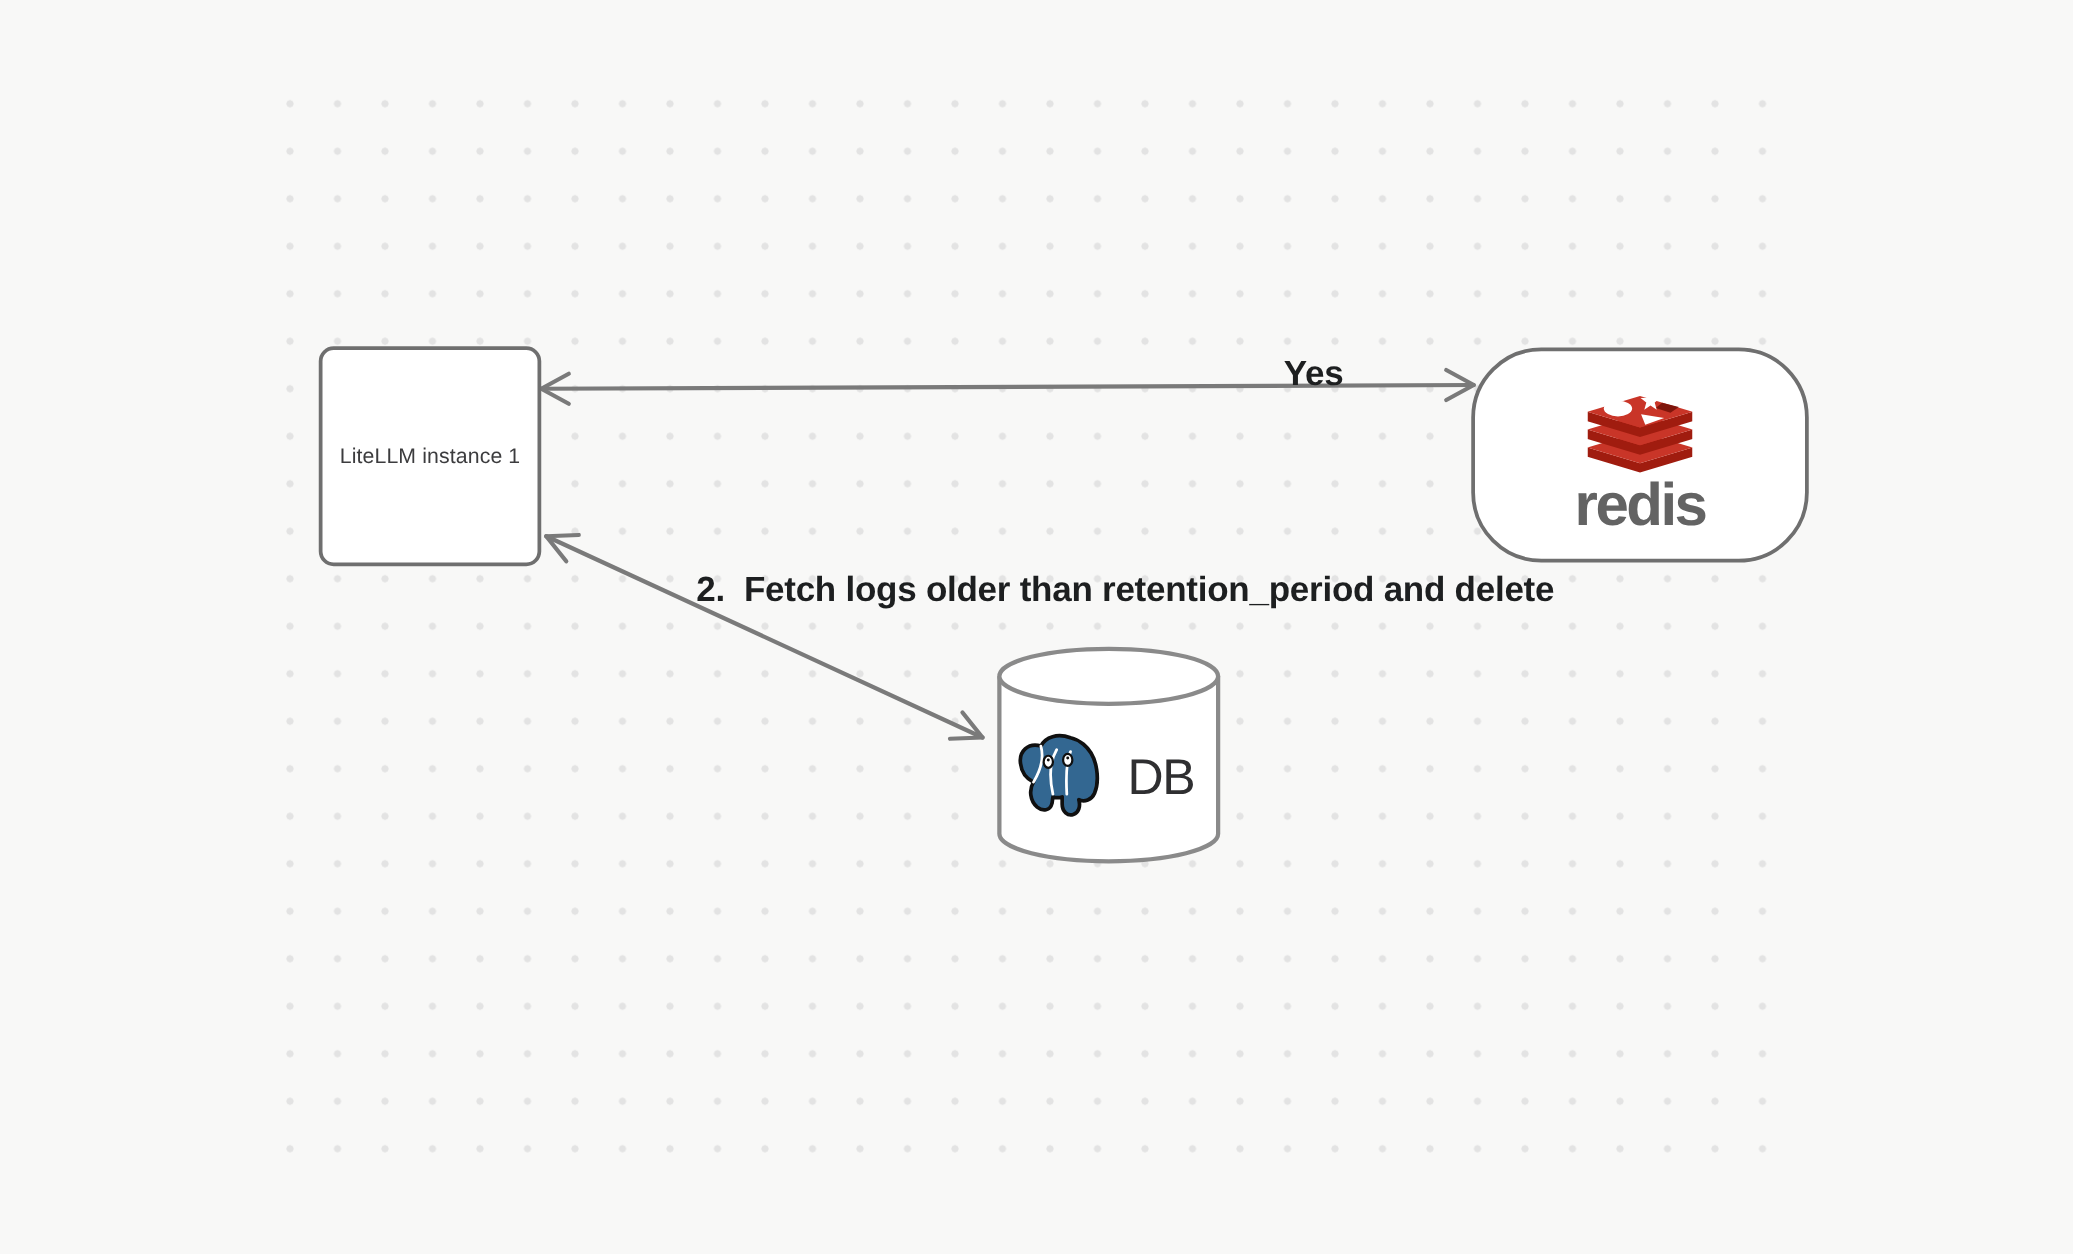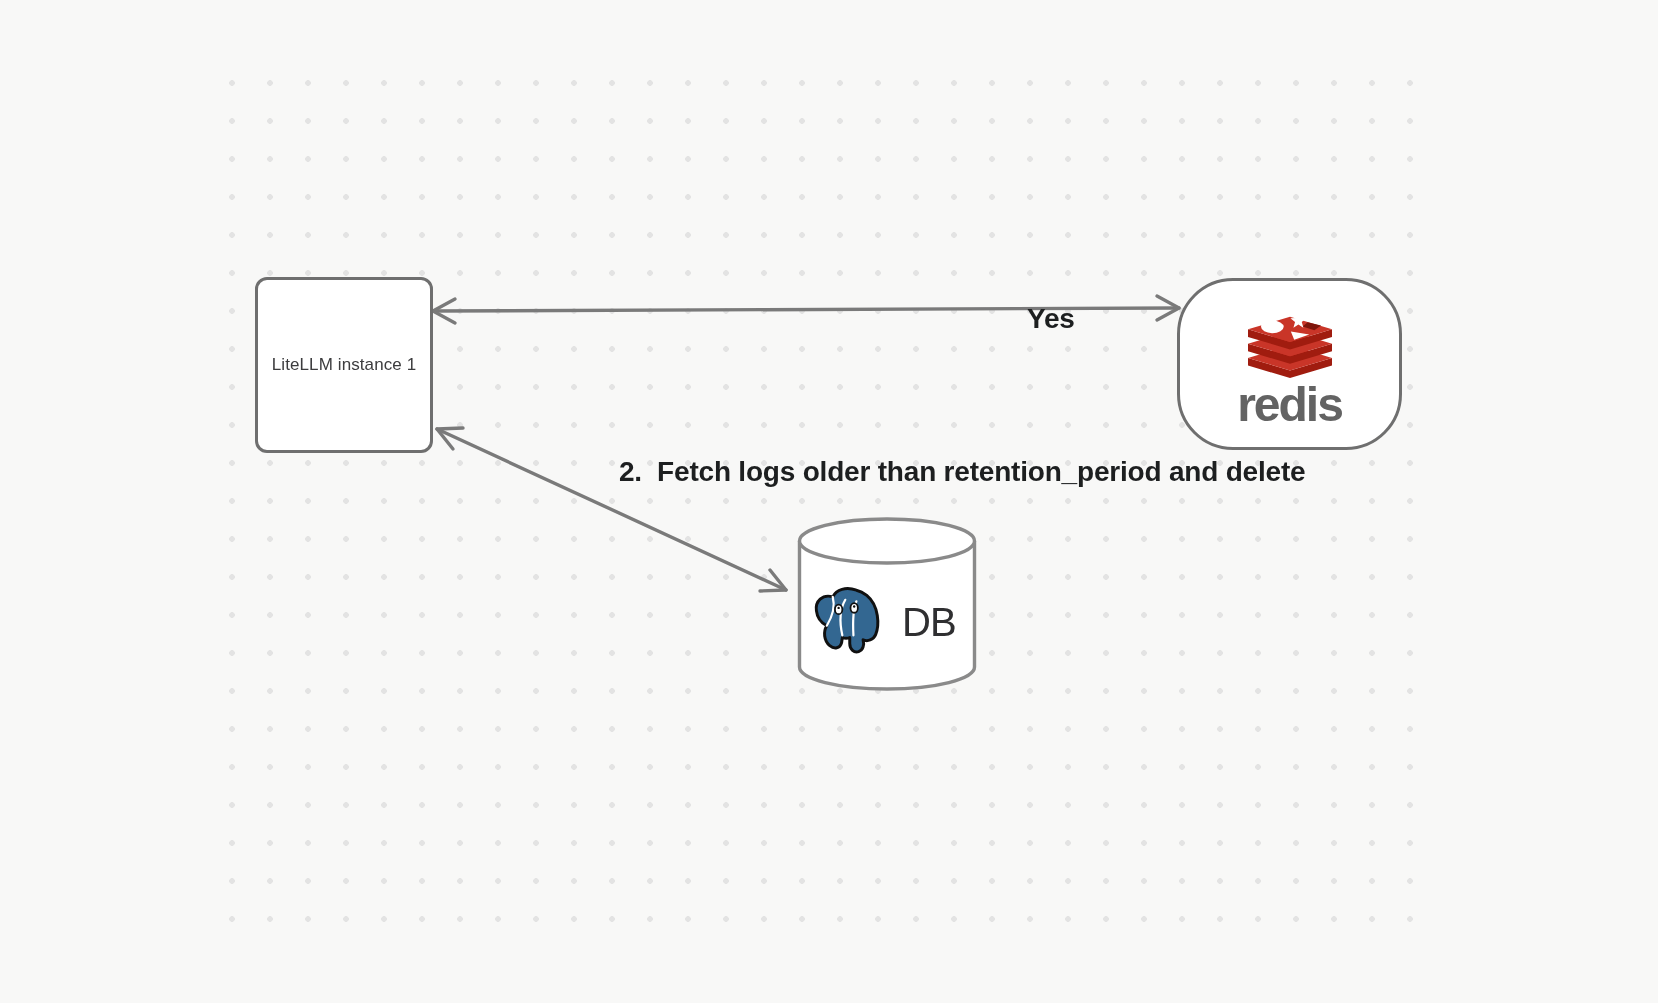"Yes" .yes { margin-top: 20px -> none }
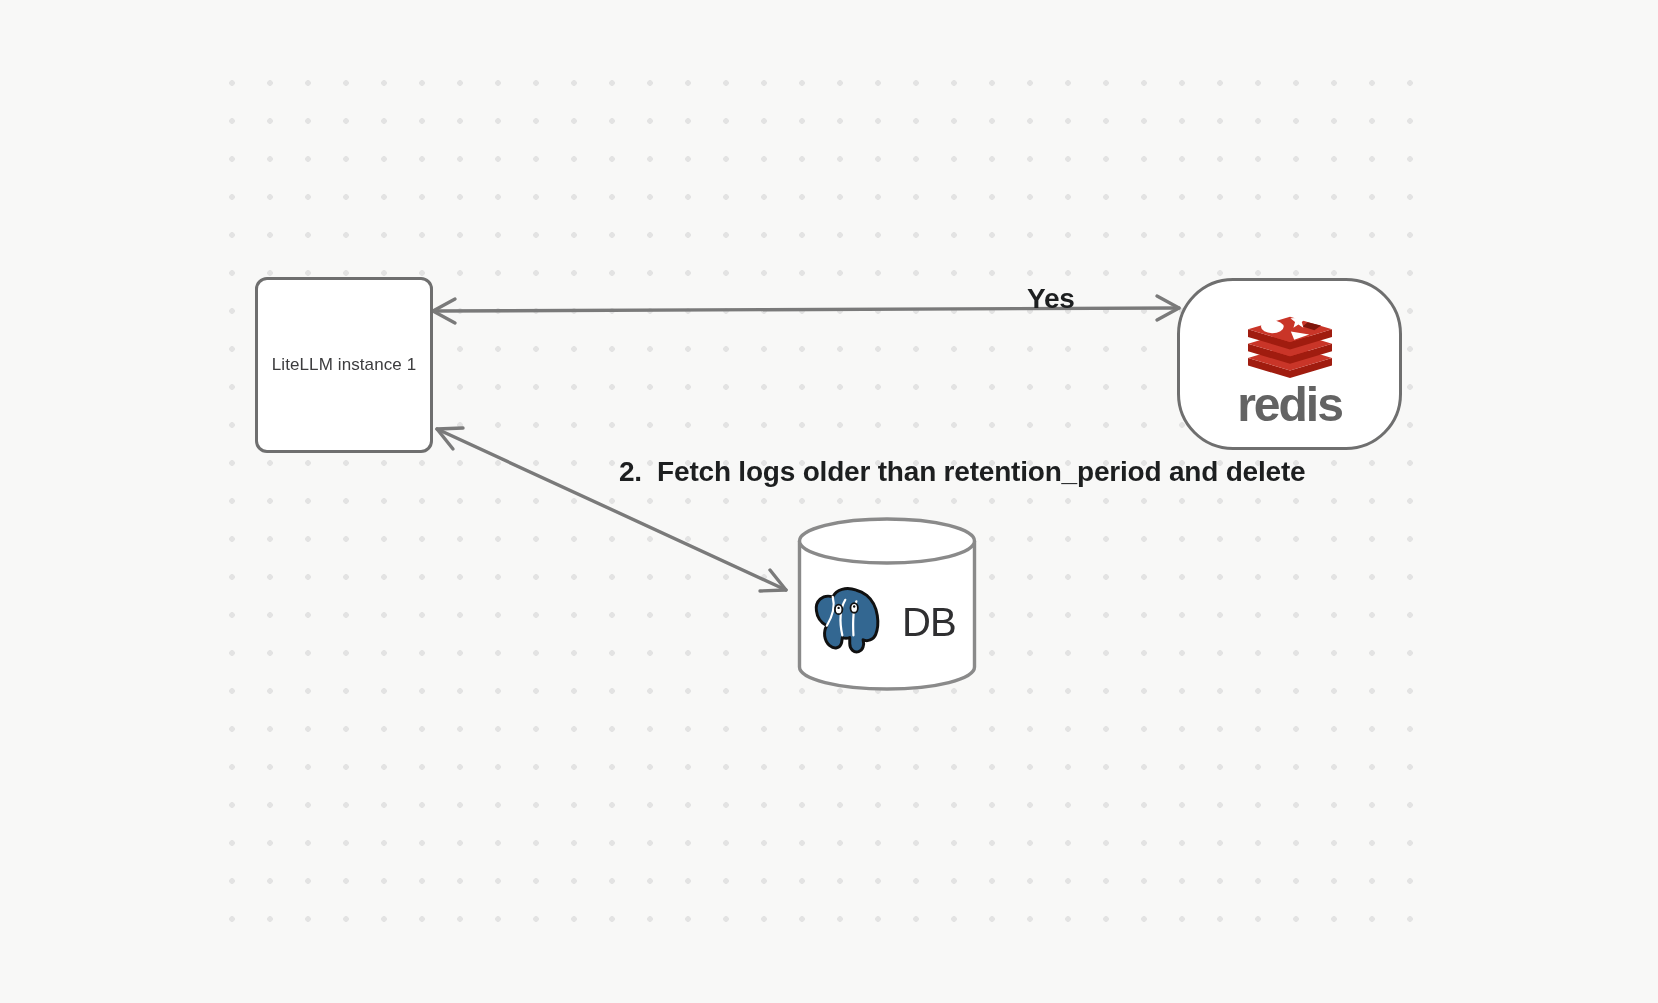"redis" .redis-node { width: 225px -> 270px }
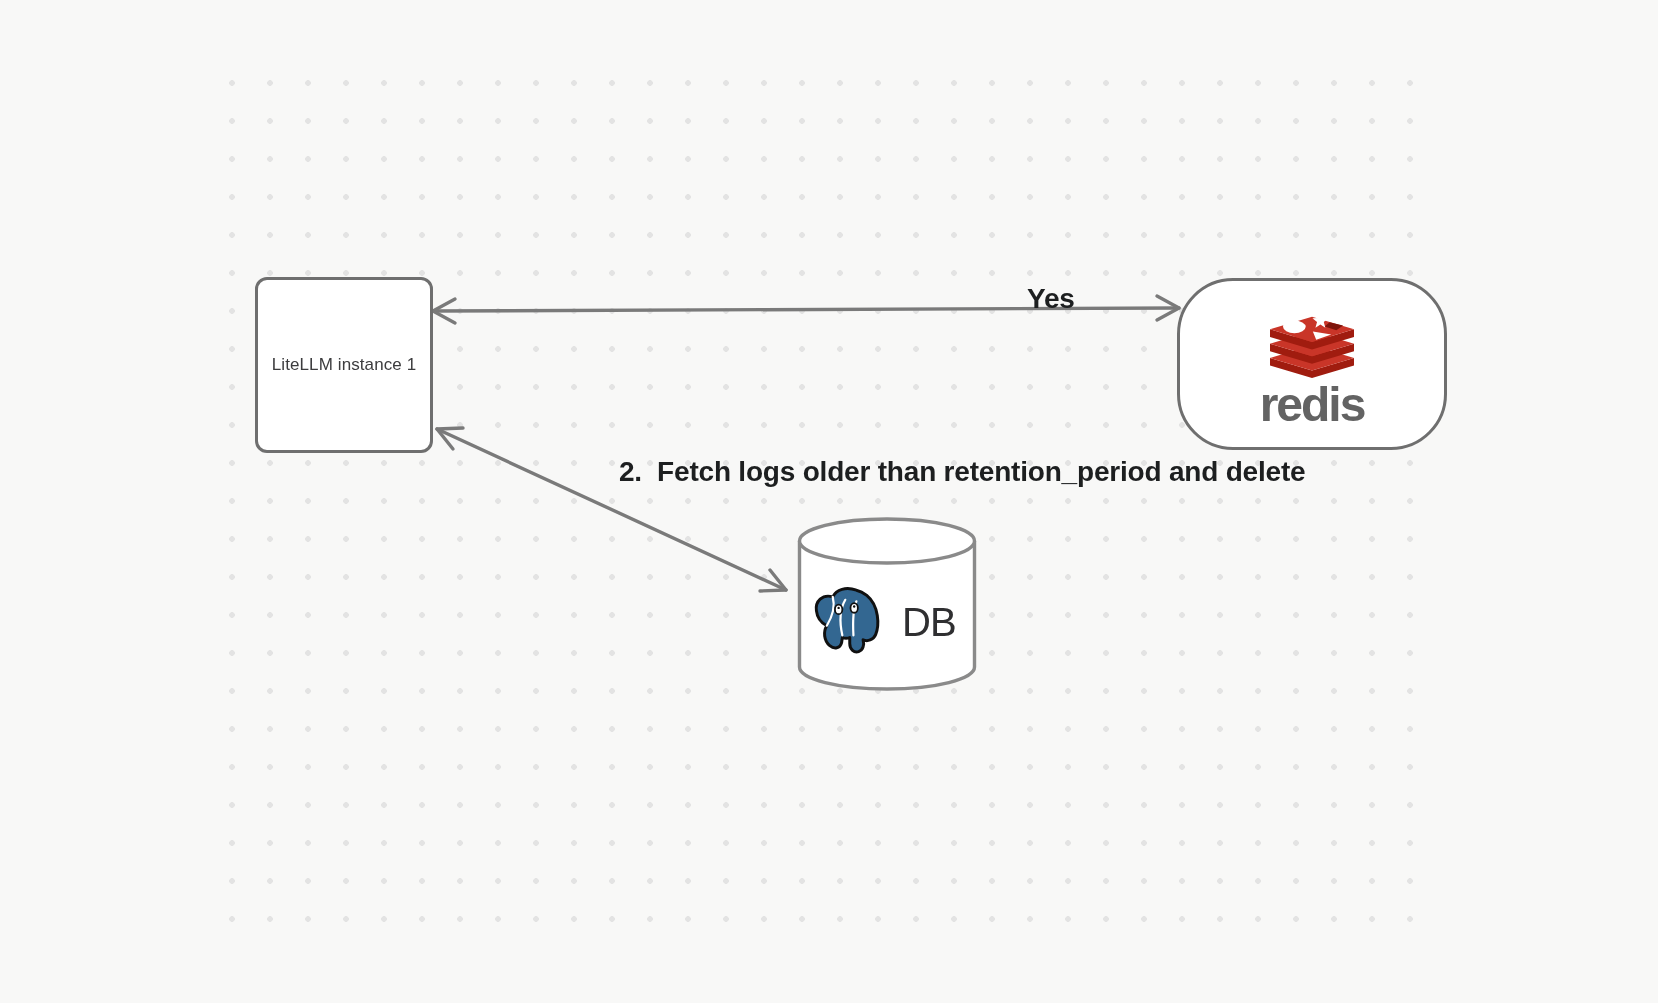"2. Fetch logs older than" .ann2 { left: 619px -> 557px }
